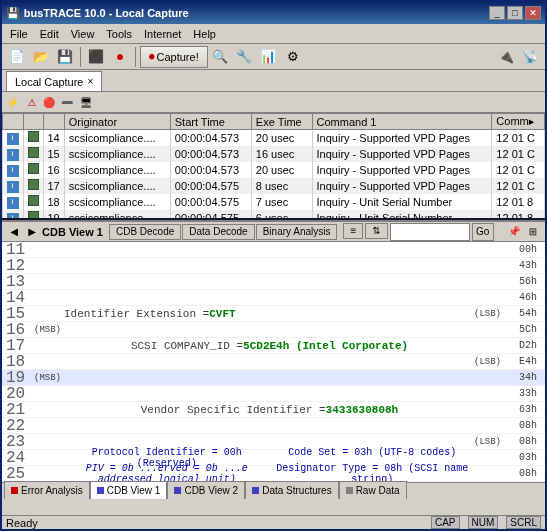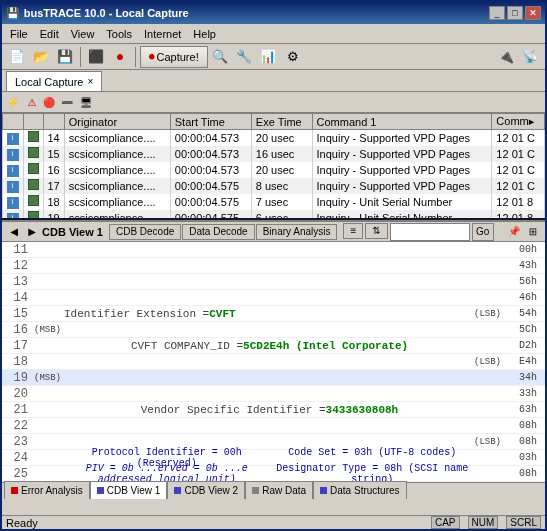"11" .line-num { font-size: 12px -> 16px; text-align: right -> left }
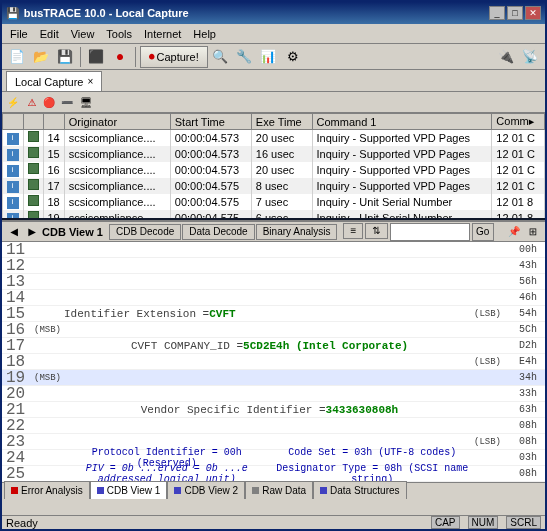"CVFT COMPANY_ID =" span { text: CVFT -> SCSI }
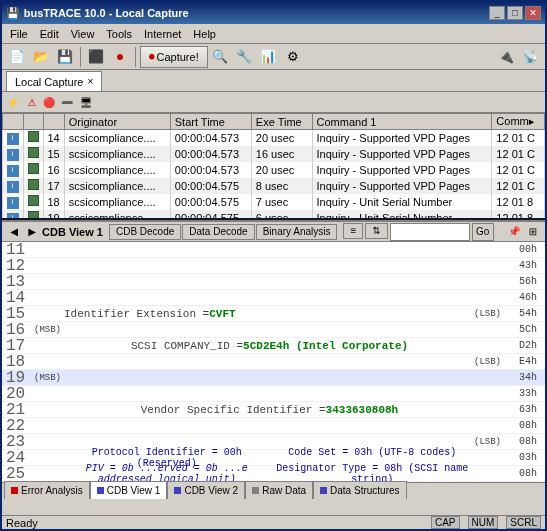"Raw Data" div.bottom-tab { order: before "Data Structures" -> after "Data Structures" }
